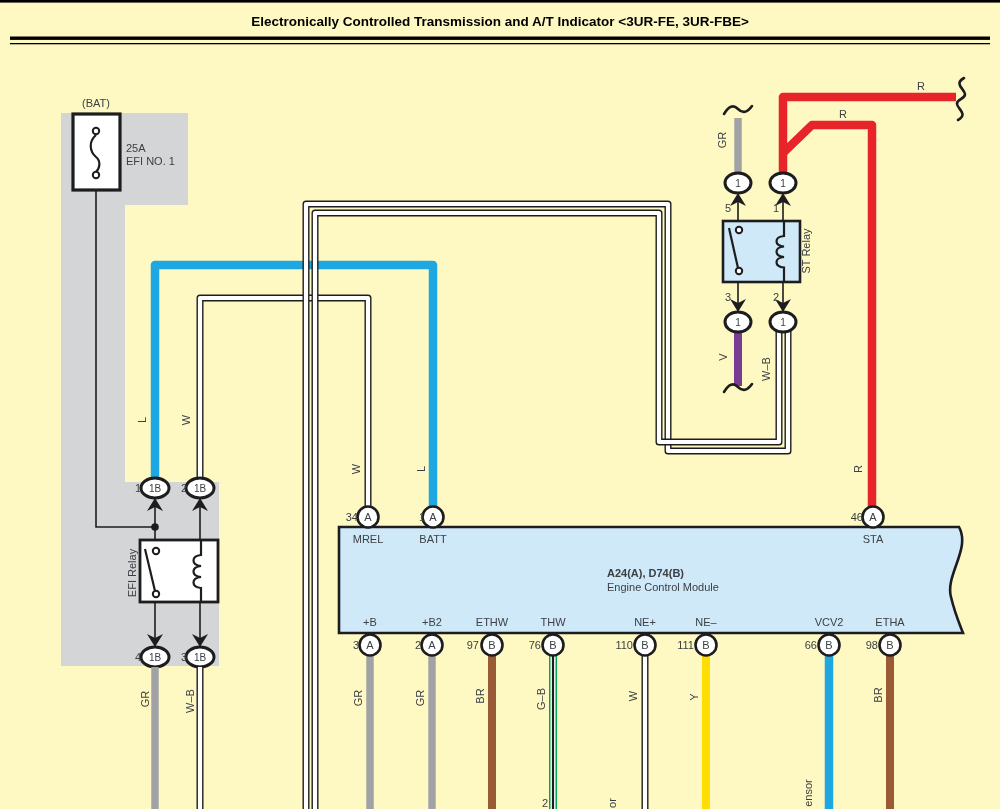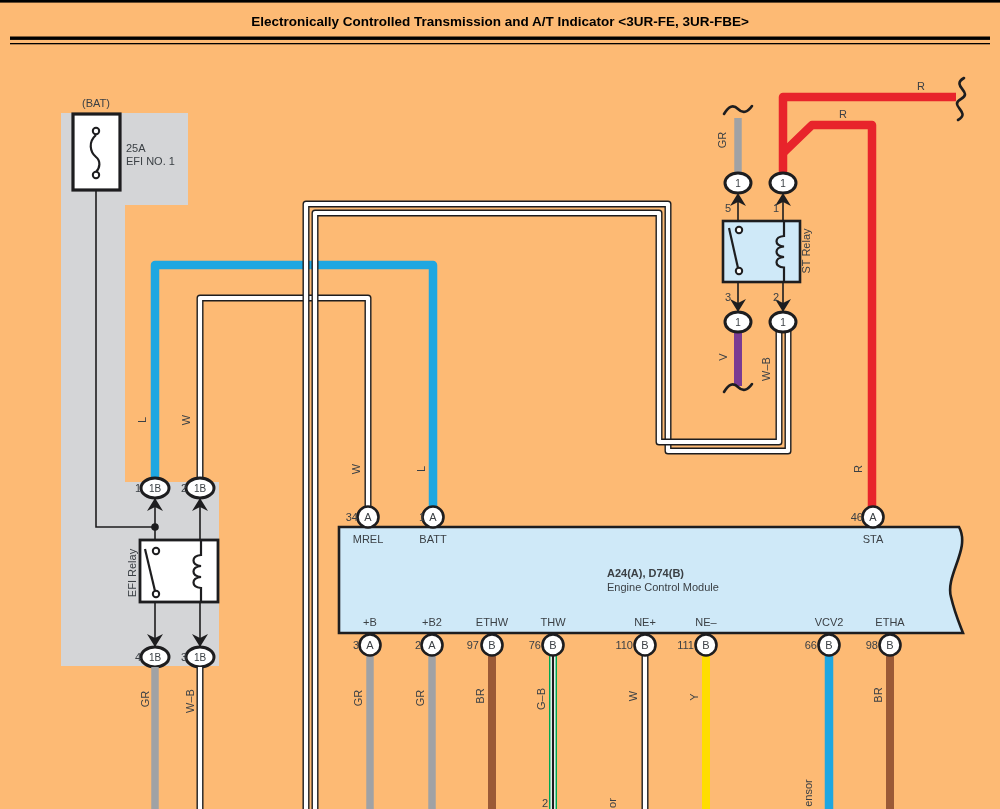"Electronically Controlled Transmission" #page { background: #fdba74 -> #fef9c3 }
